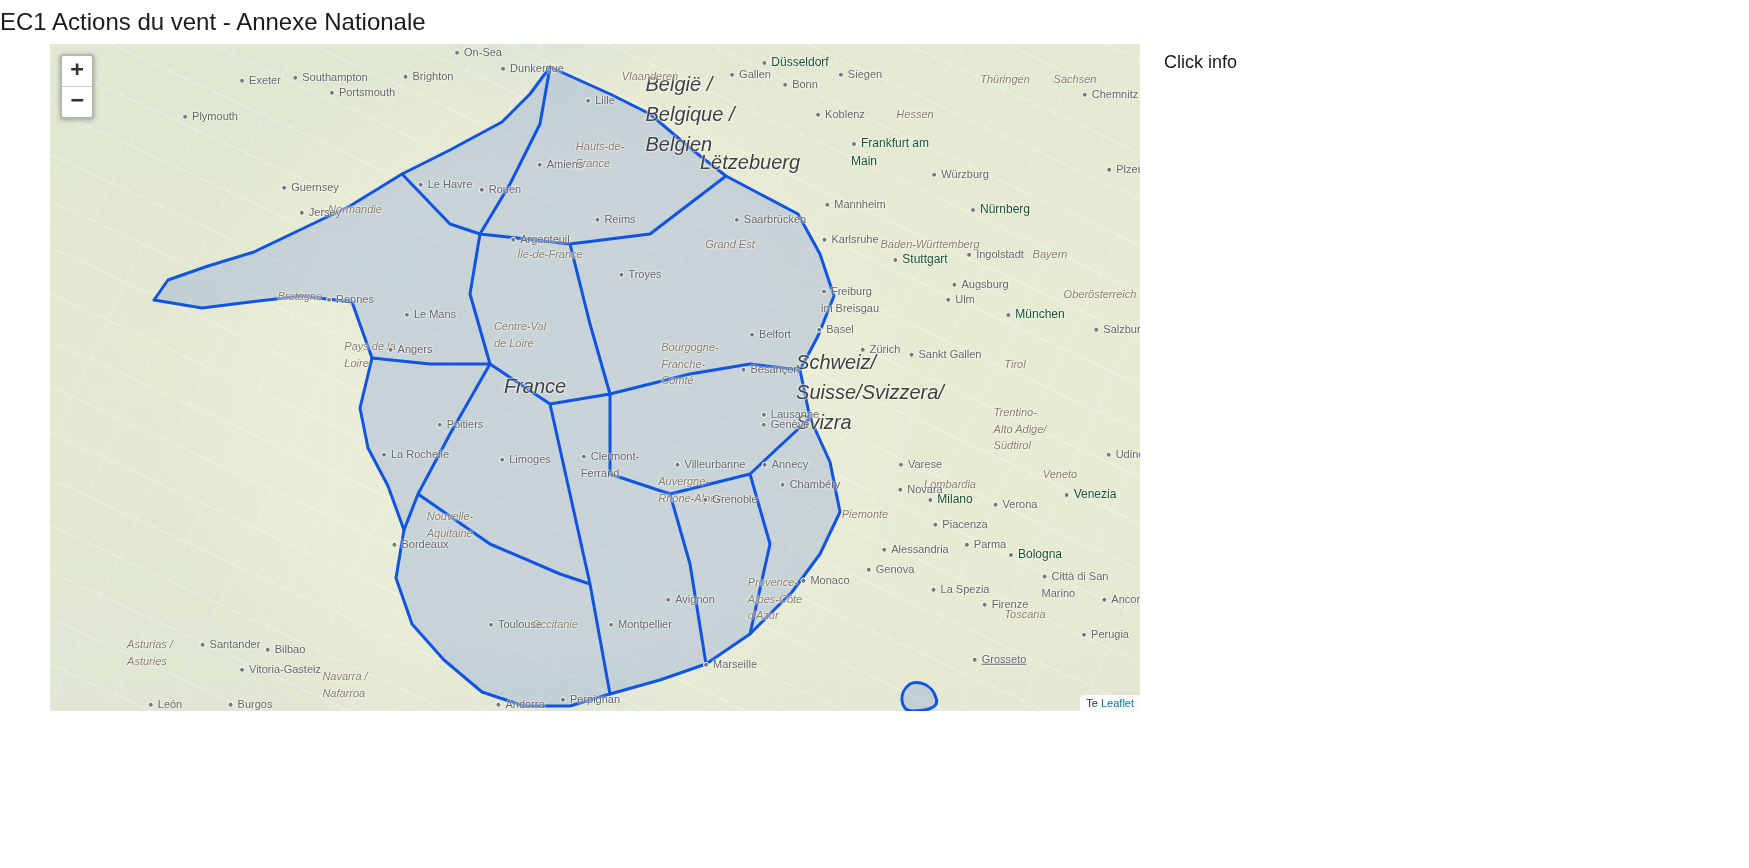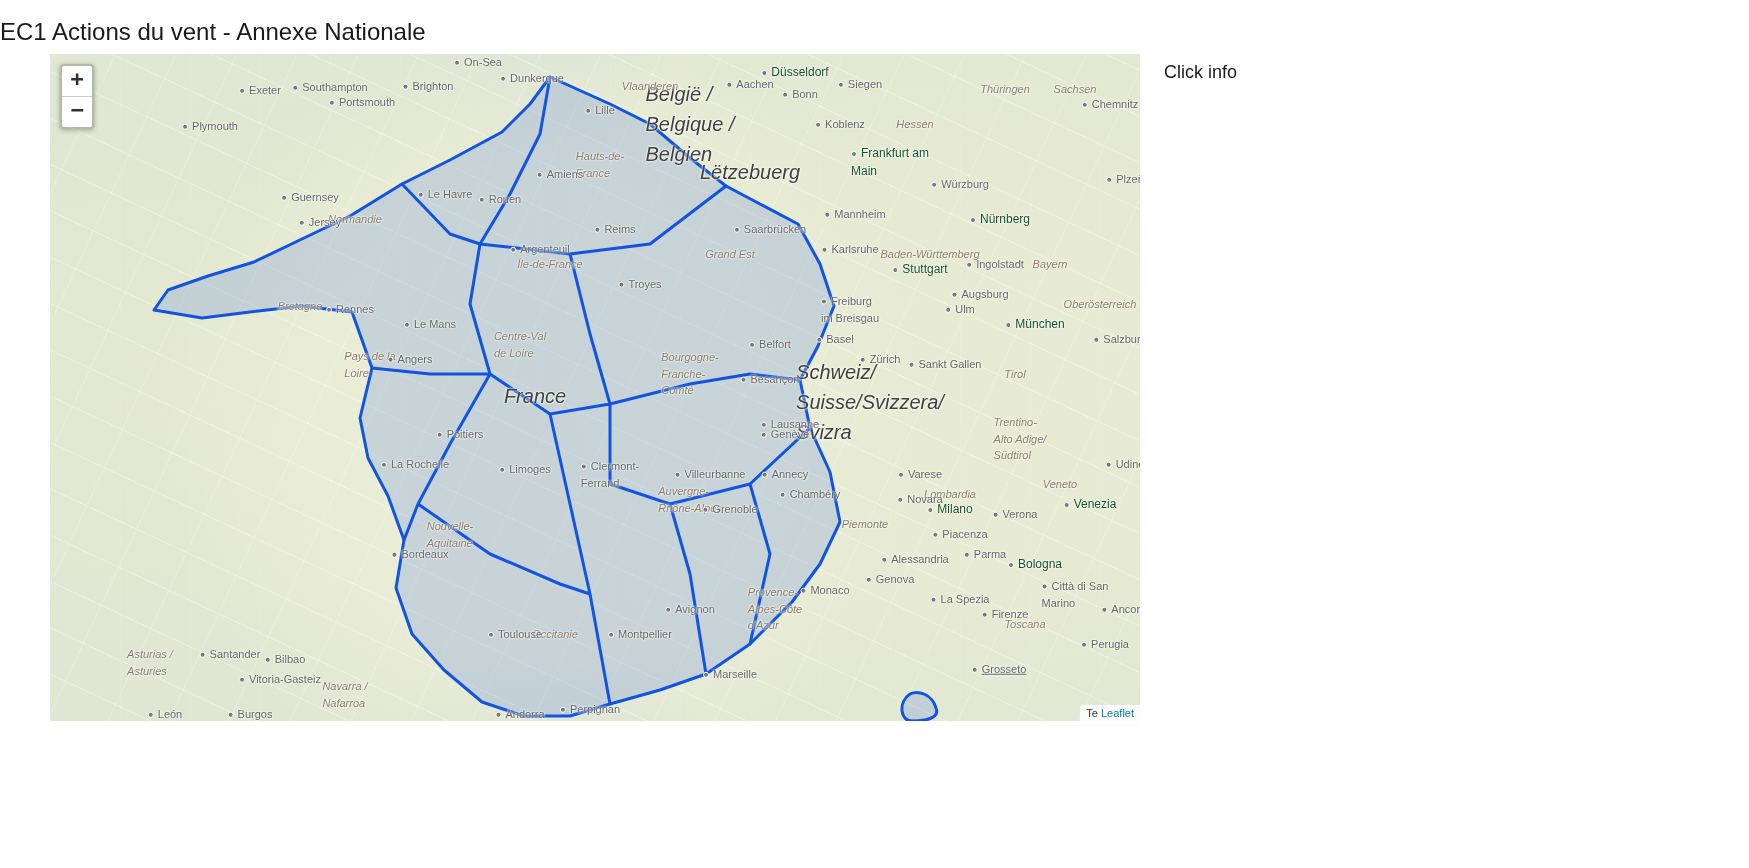"EC1 Actions du vent -" h2.title { padding: 18px 0 4px 0 -> 8px 0 4px 0 }
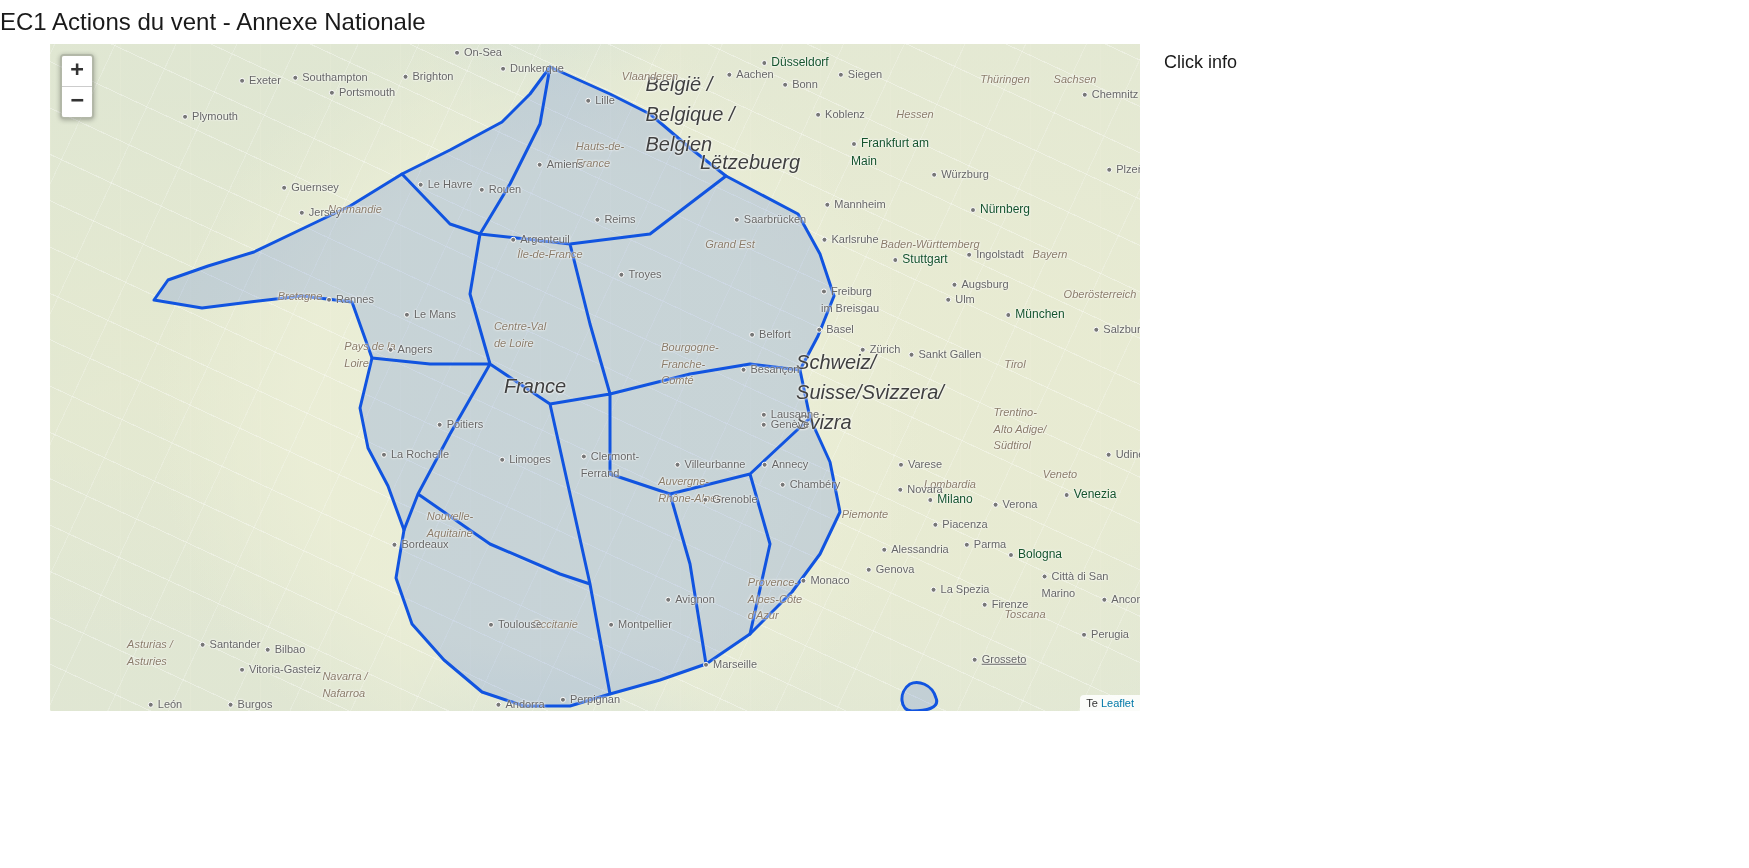"Aachen" div.lbl { text: Aachen -> Gallen }
